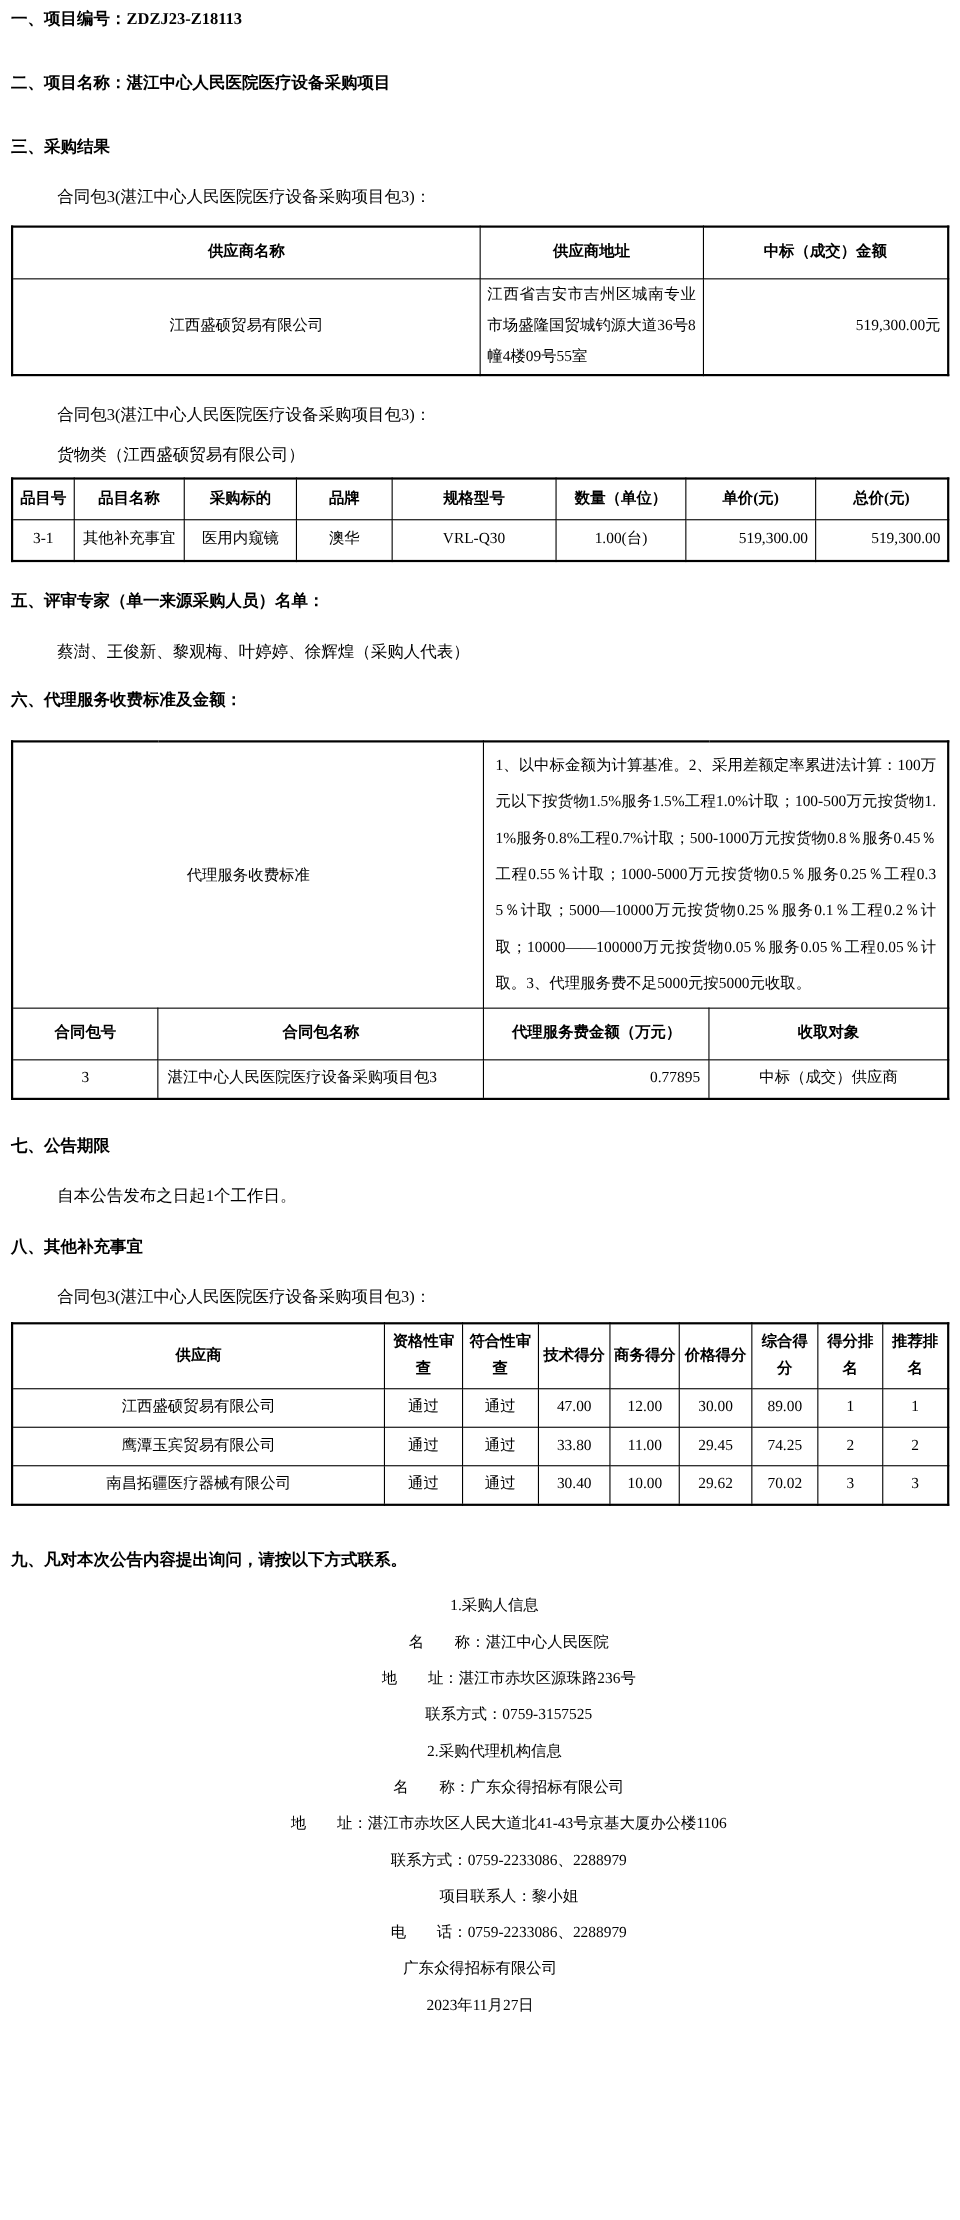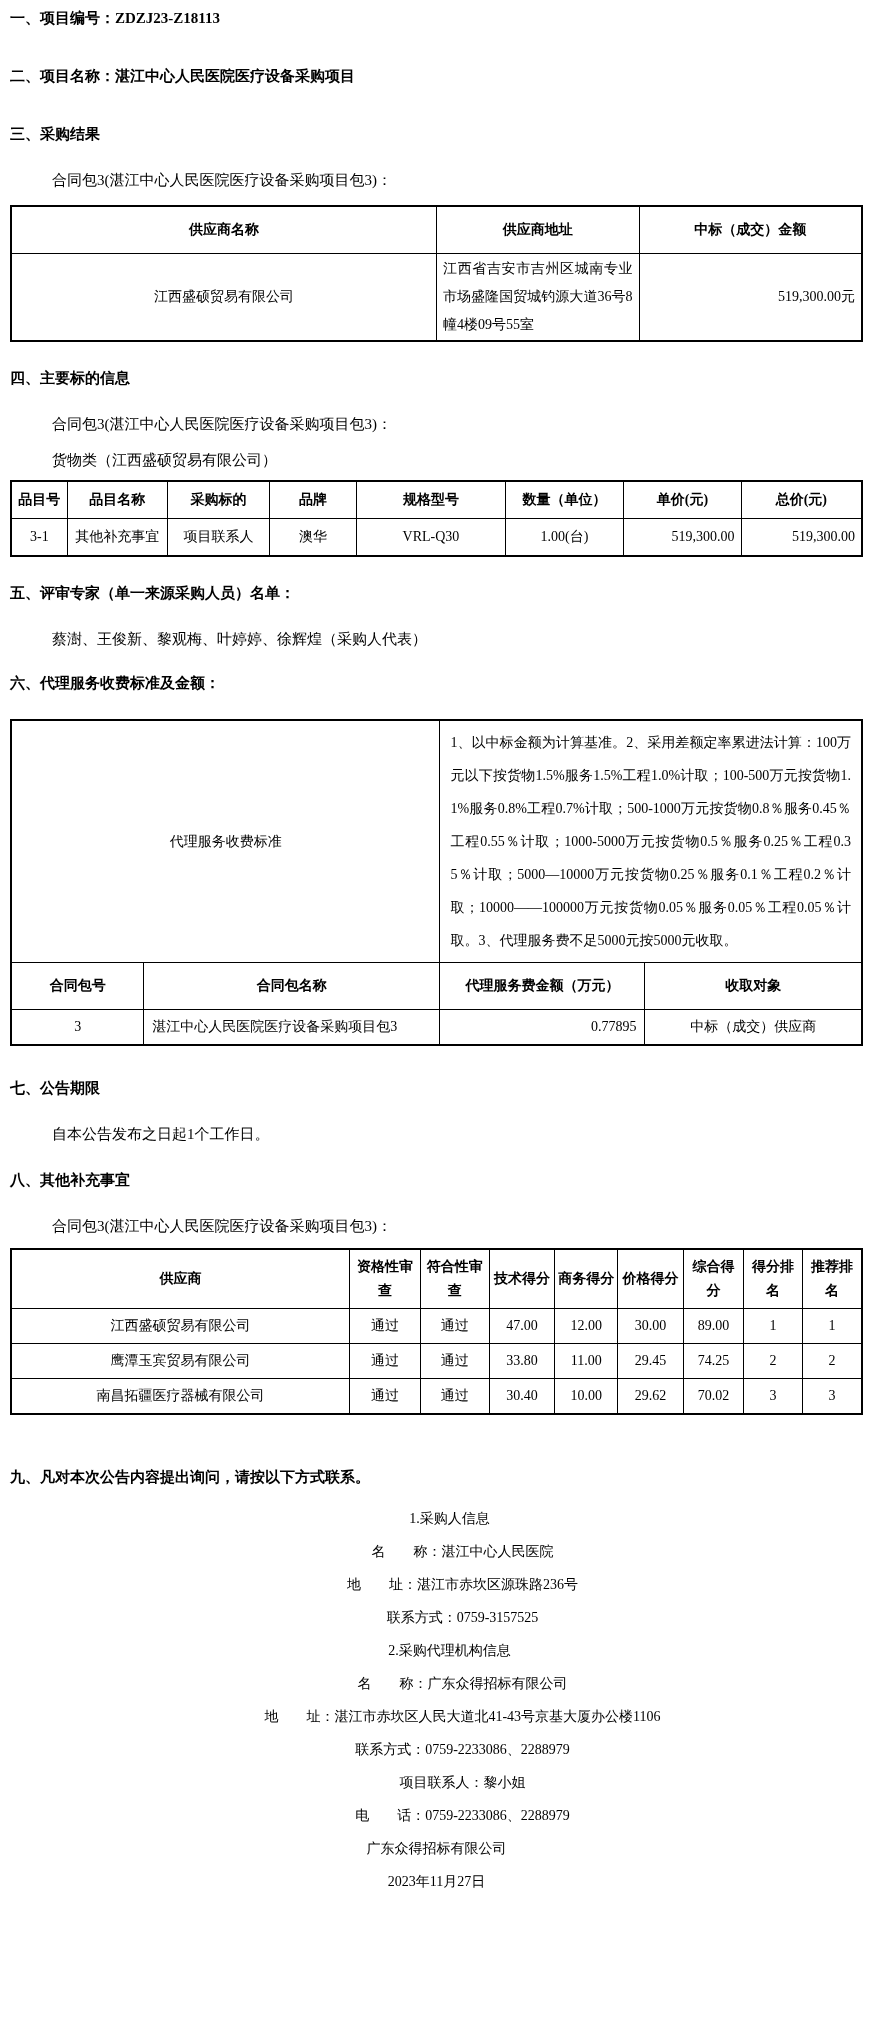"四、主要标的信息" h3.sec-h { html: <h3>四、主要标的信息</h3> -> none }
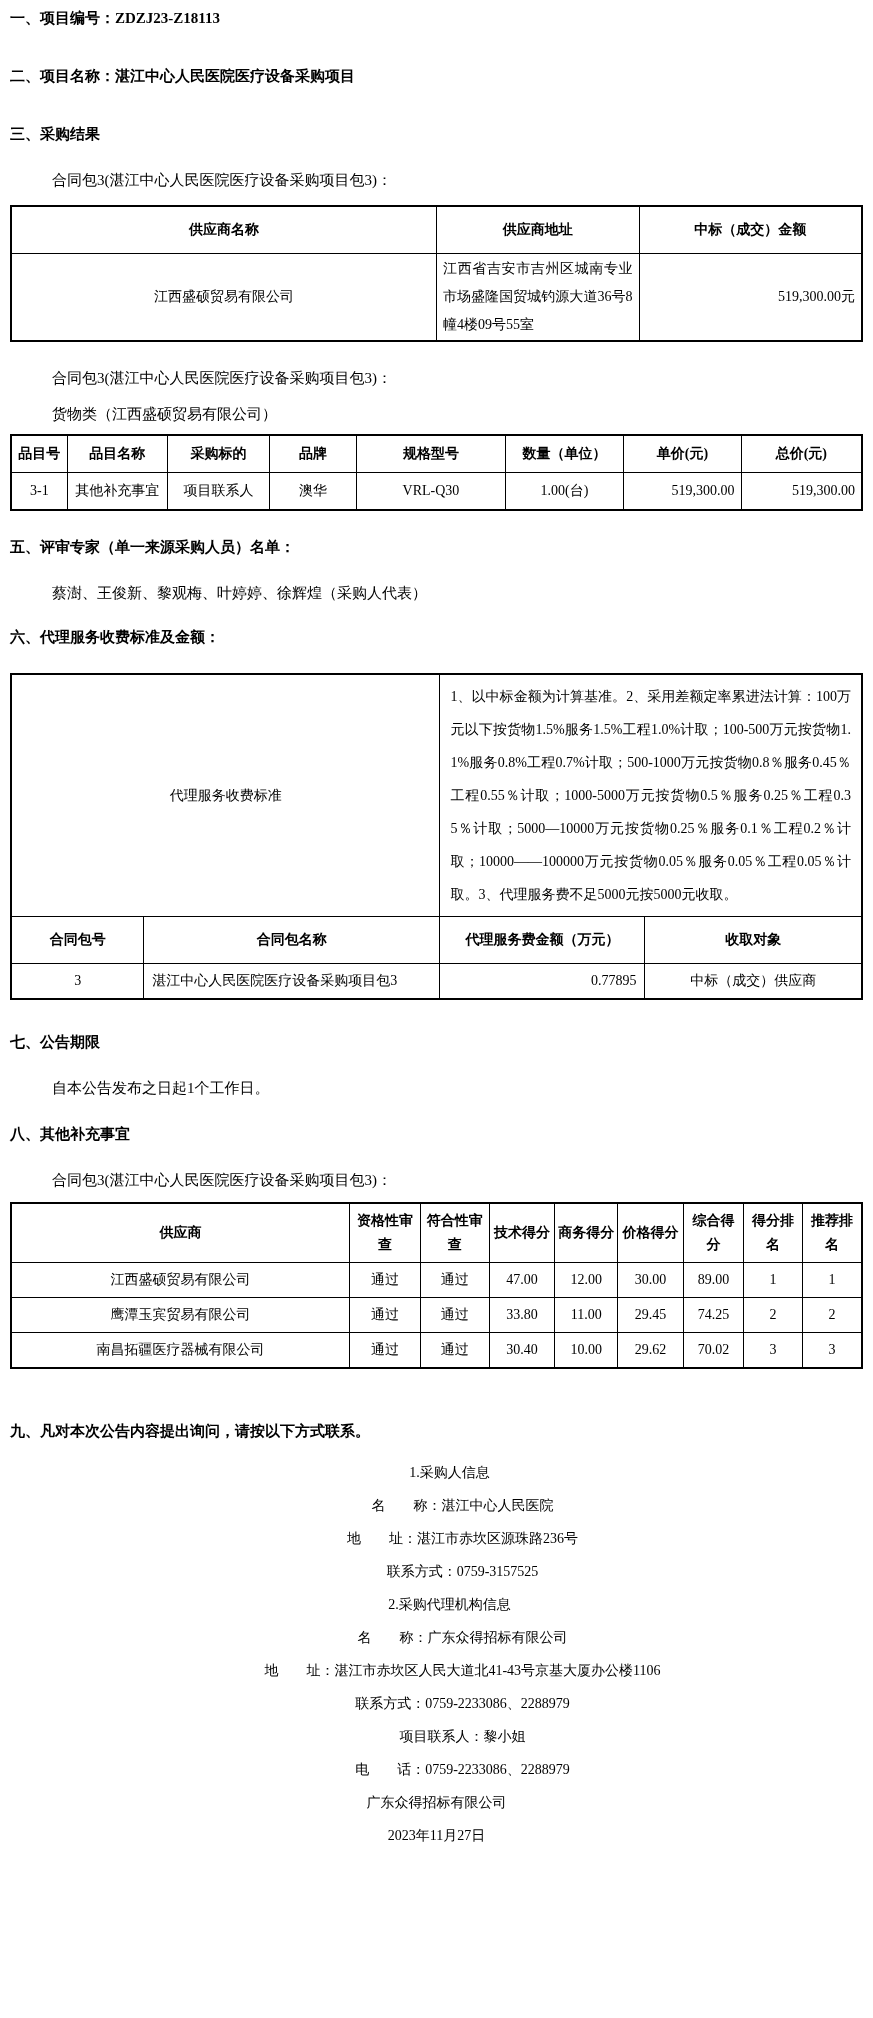"项目联系人" td.cell-center { text: 项目联系人 -> 医用内窥镜 }
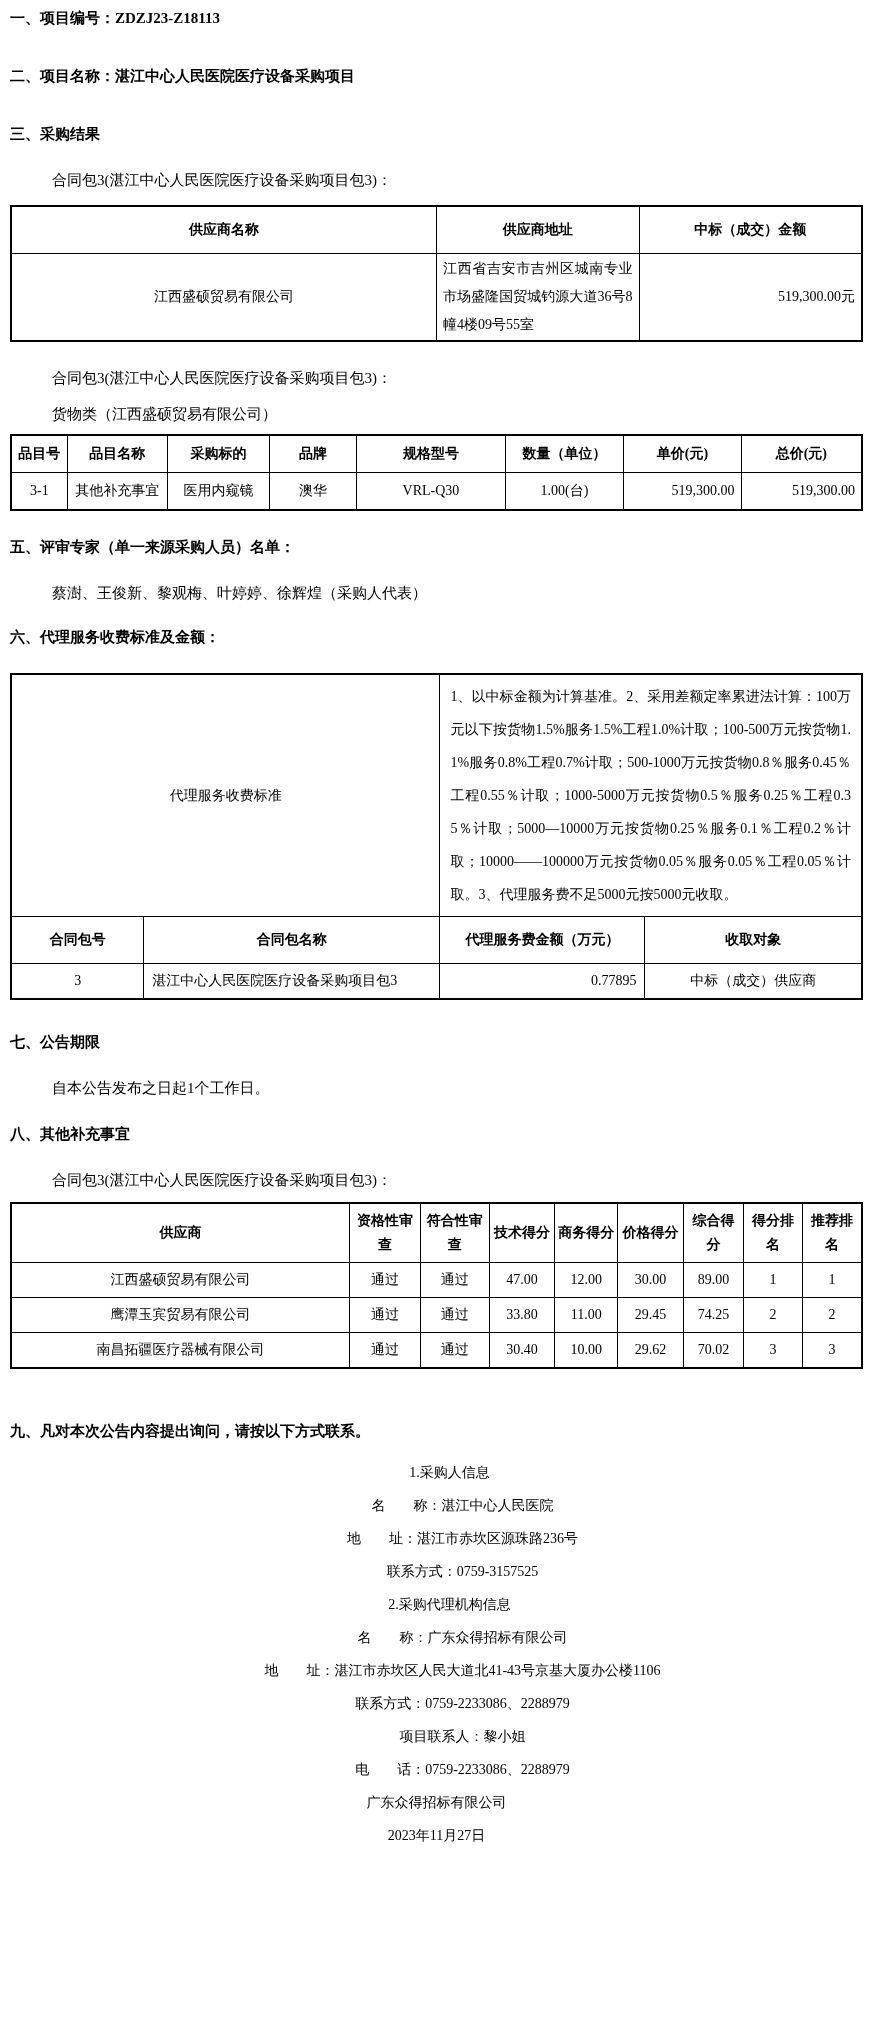"供应商" .mb36 { margin-bottom: 52px -> 40px }
